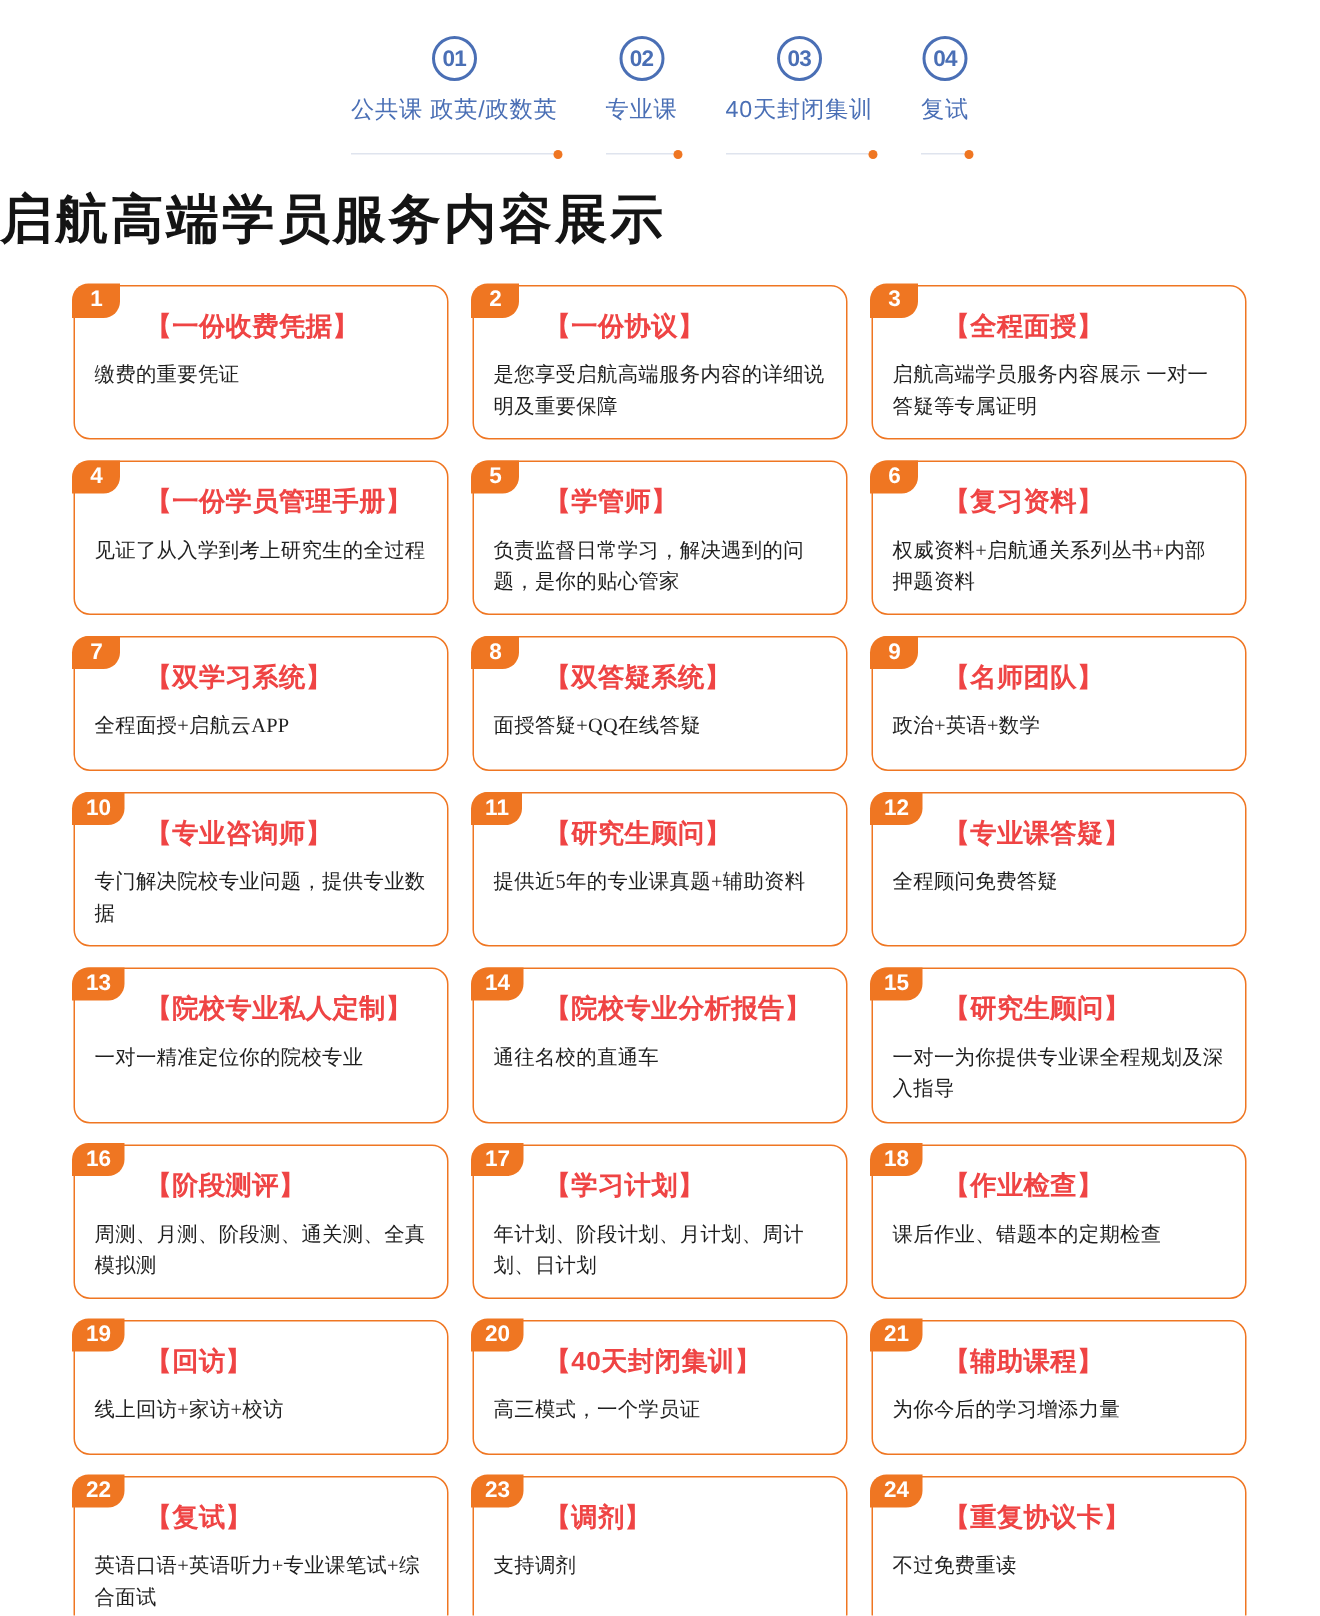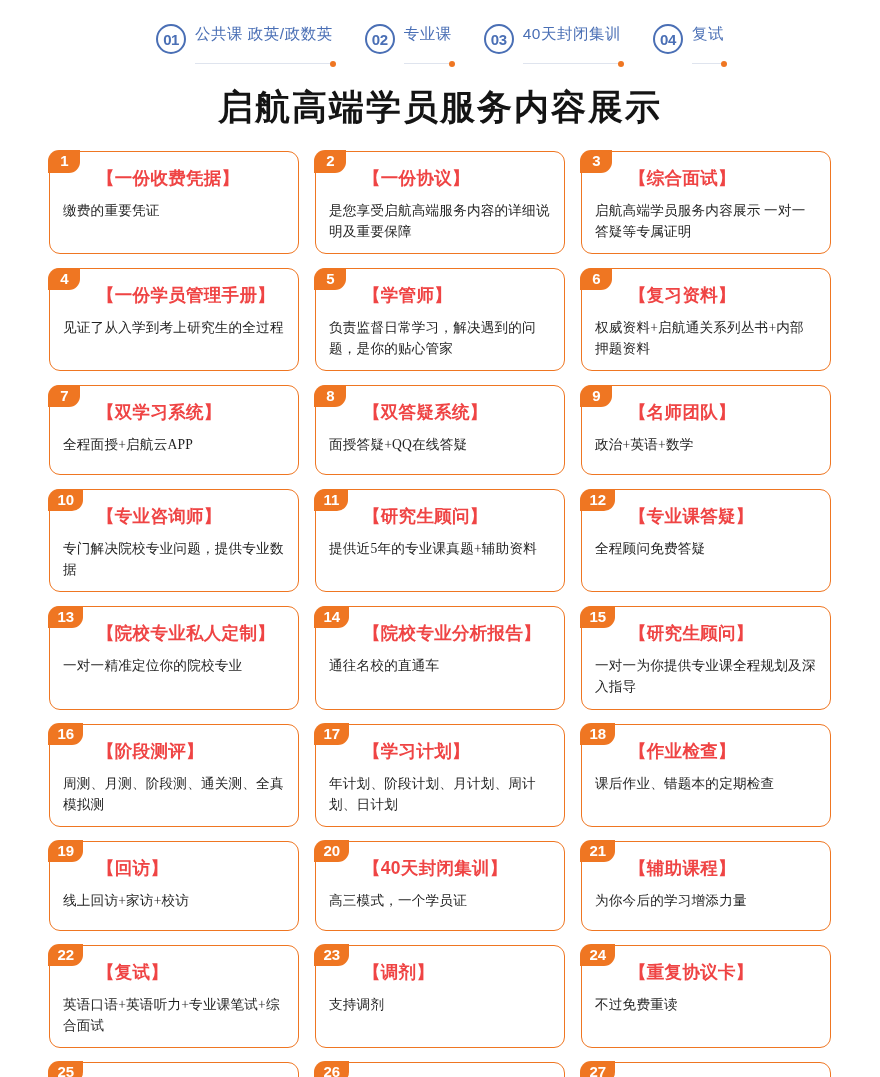"01" .step { align-items: none -> center; flex-direction: none -> column }
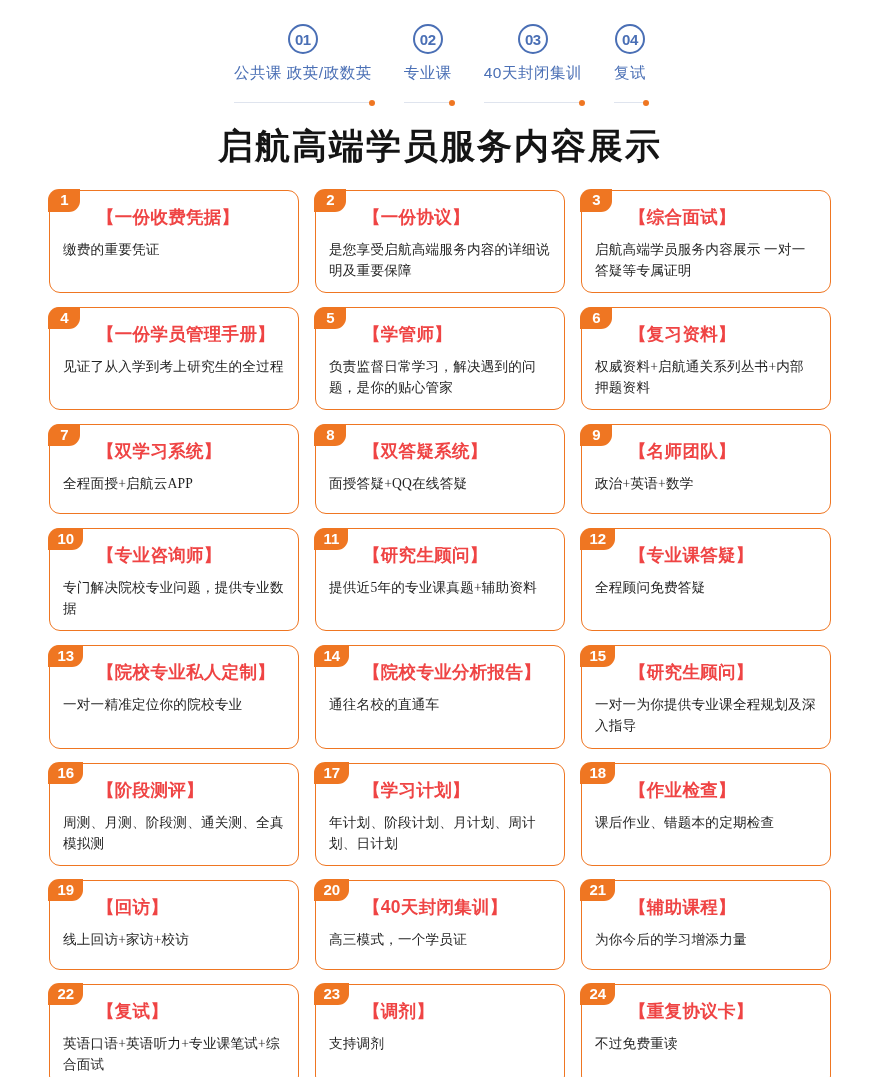"启航高端学员服务内容展示" .title-wrap { text-align: center -> left }
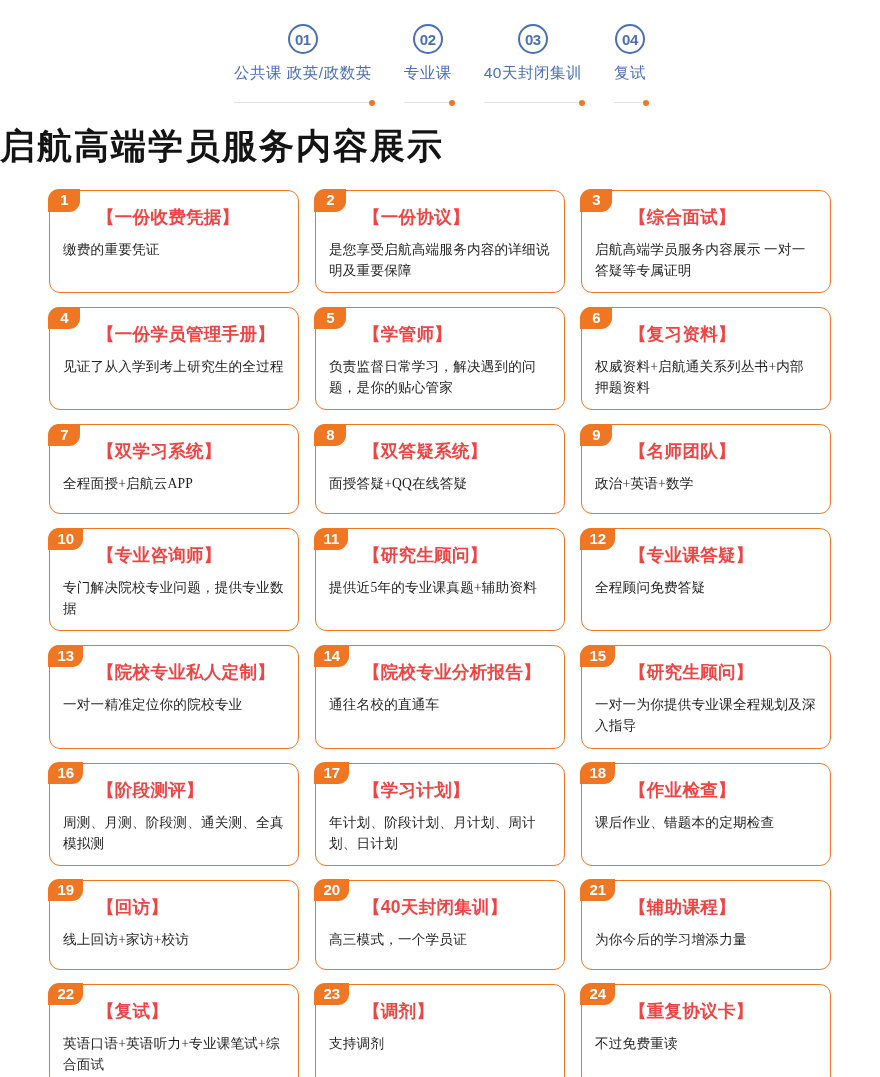"【综合面试】" div.card-title { text: 综合面试 -> 全程面授 }
